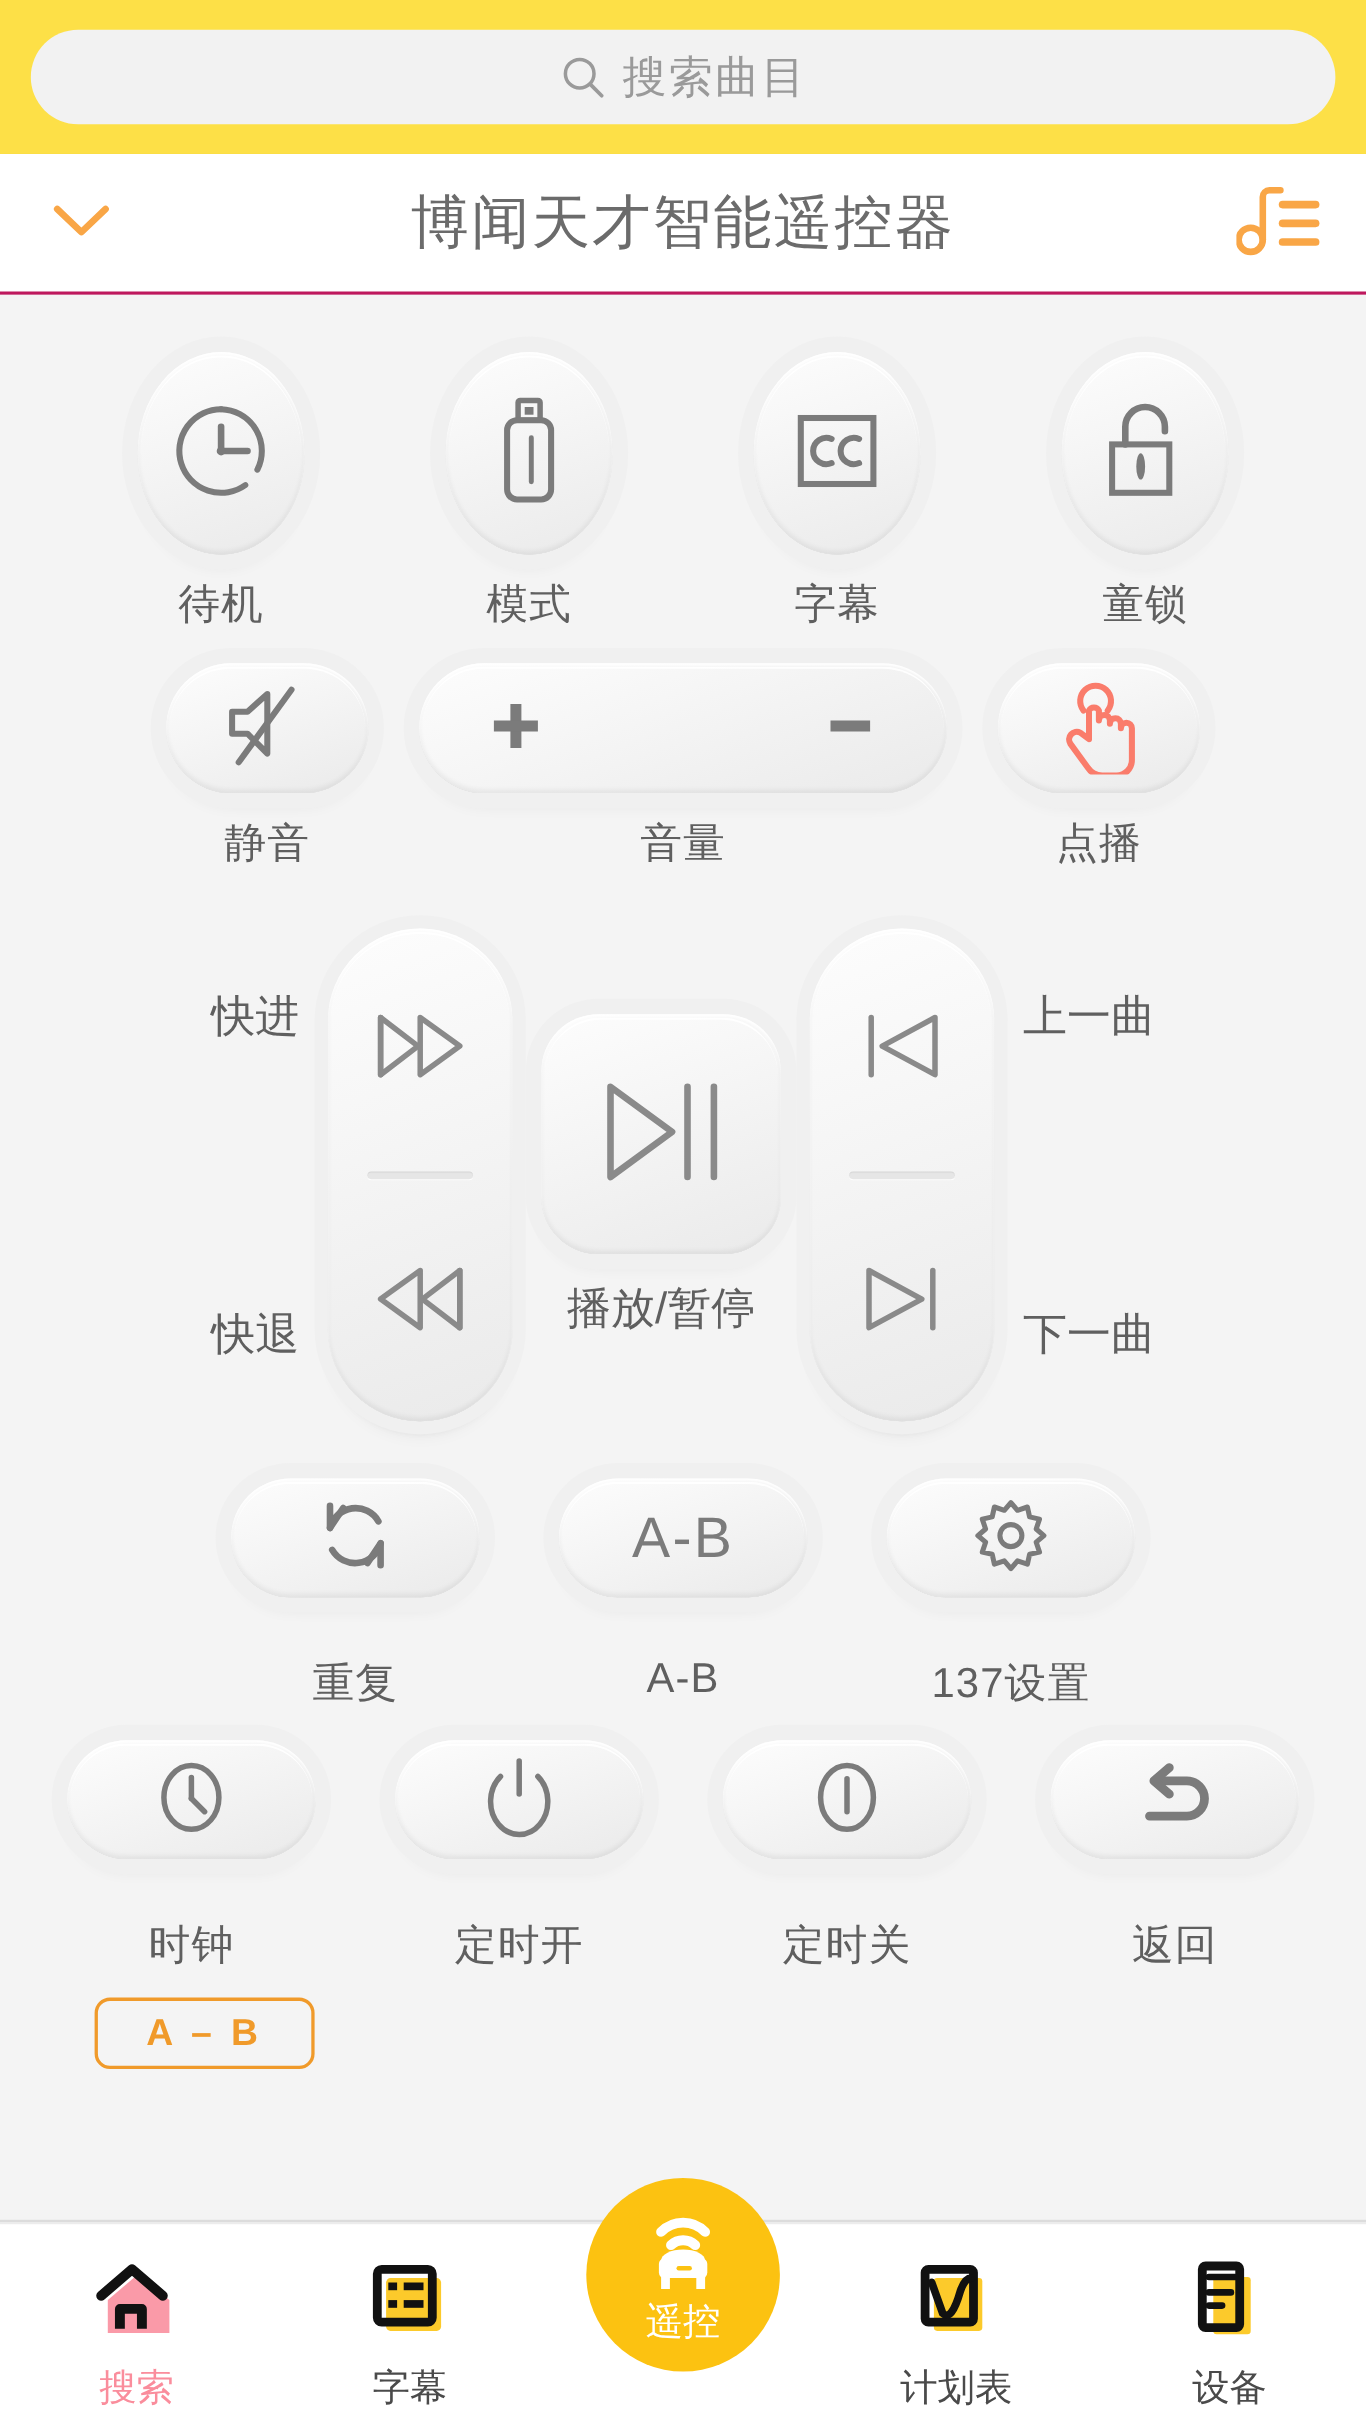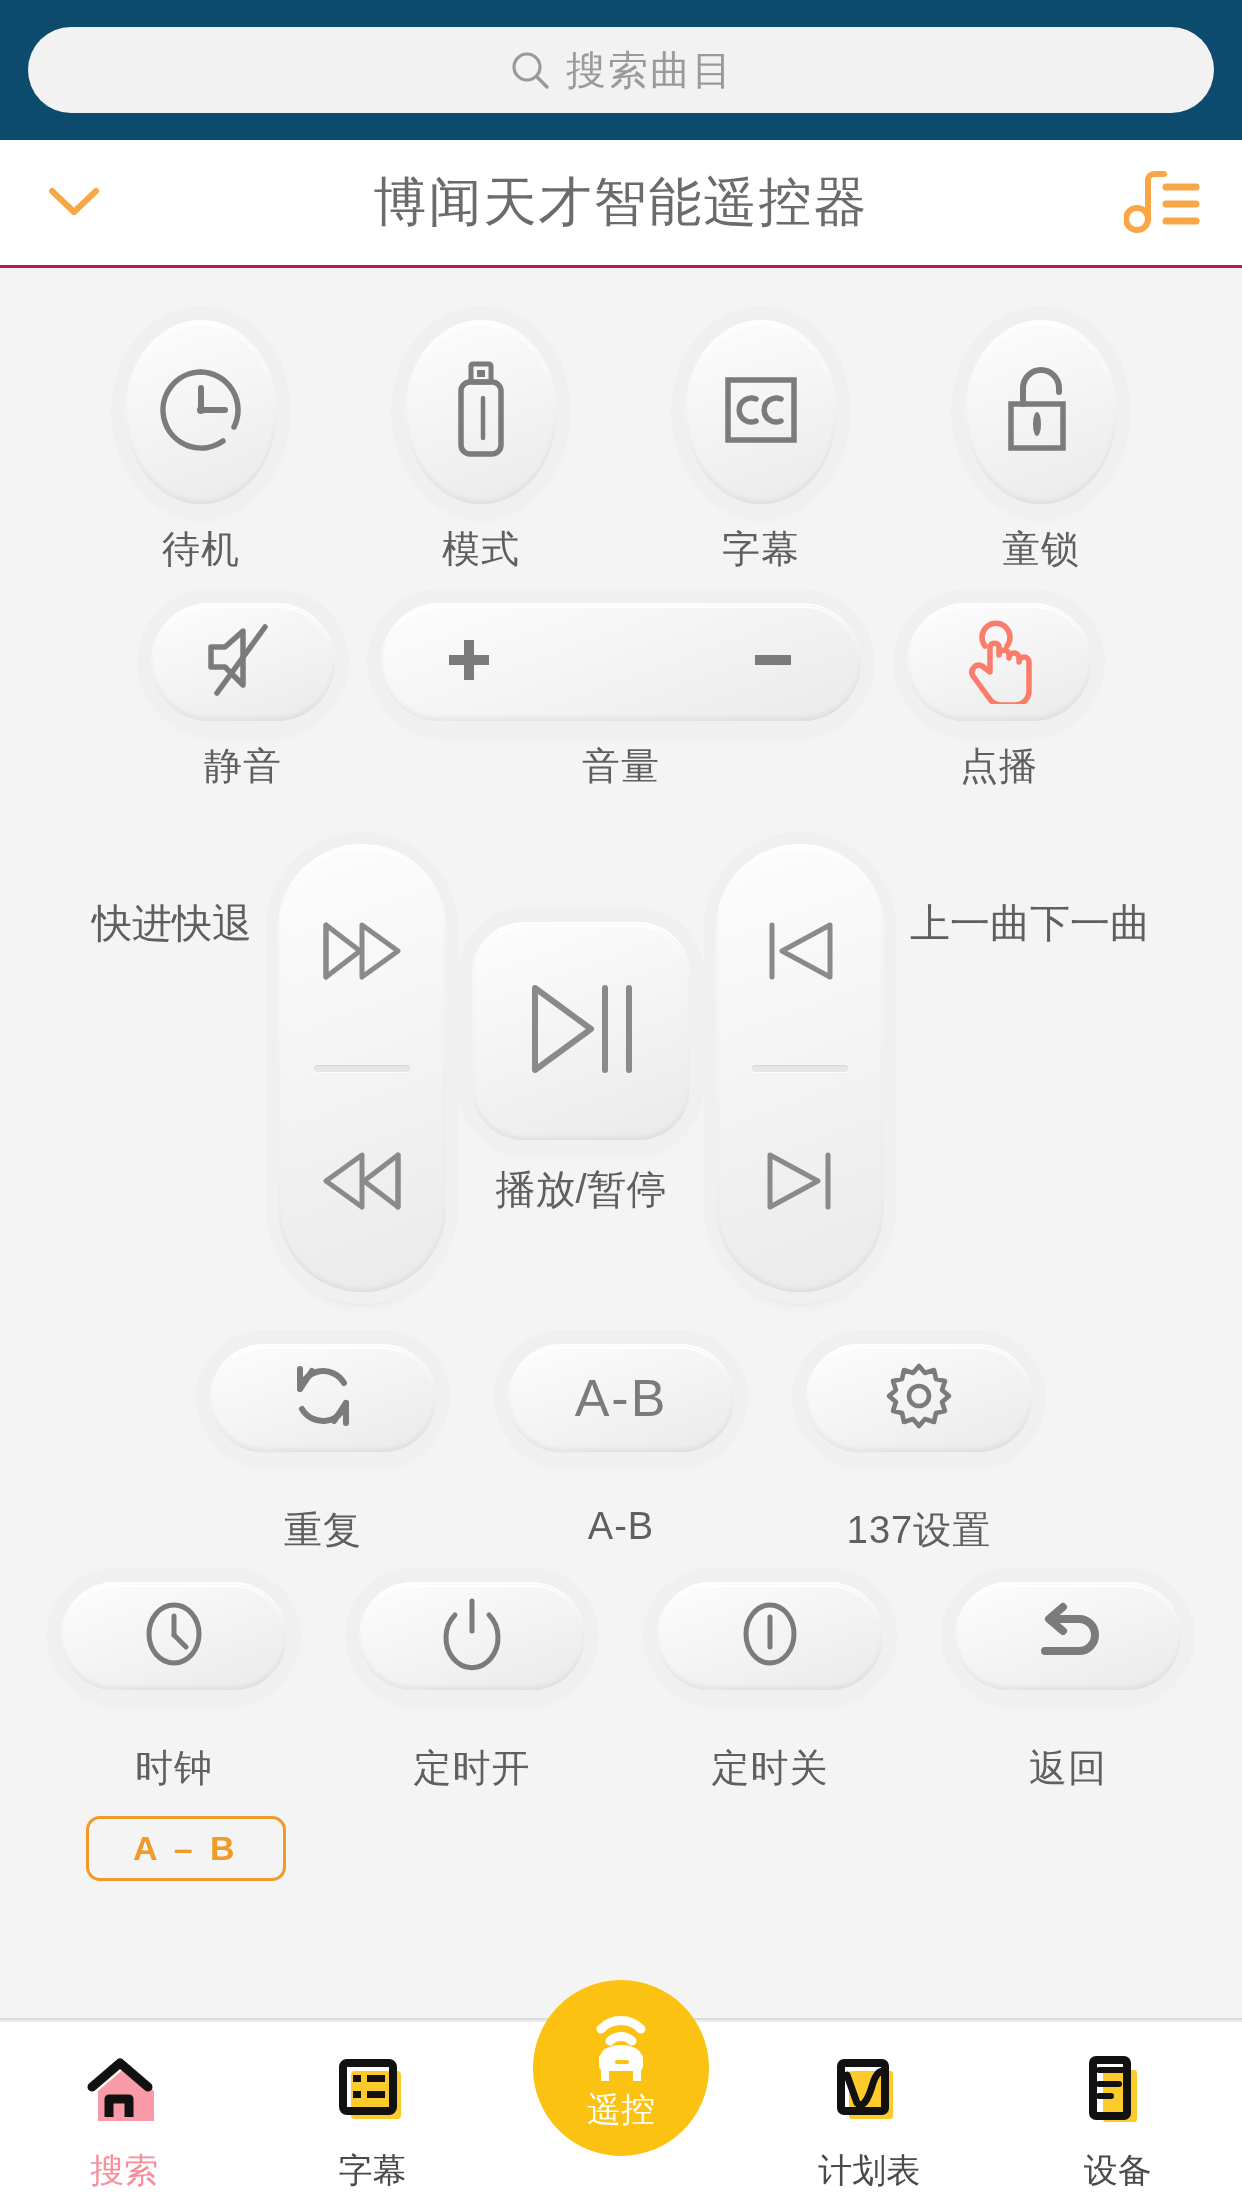"搜索曲目" .searchbar { background: #0c4a6e -> #fde047 }
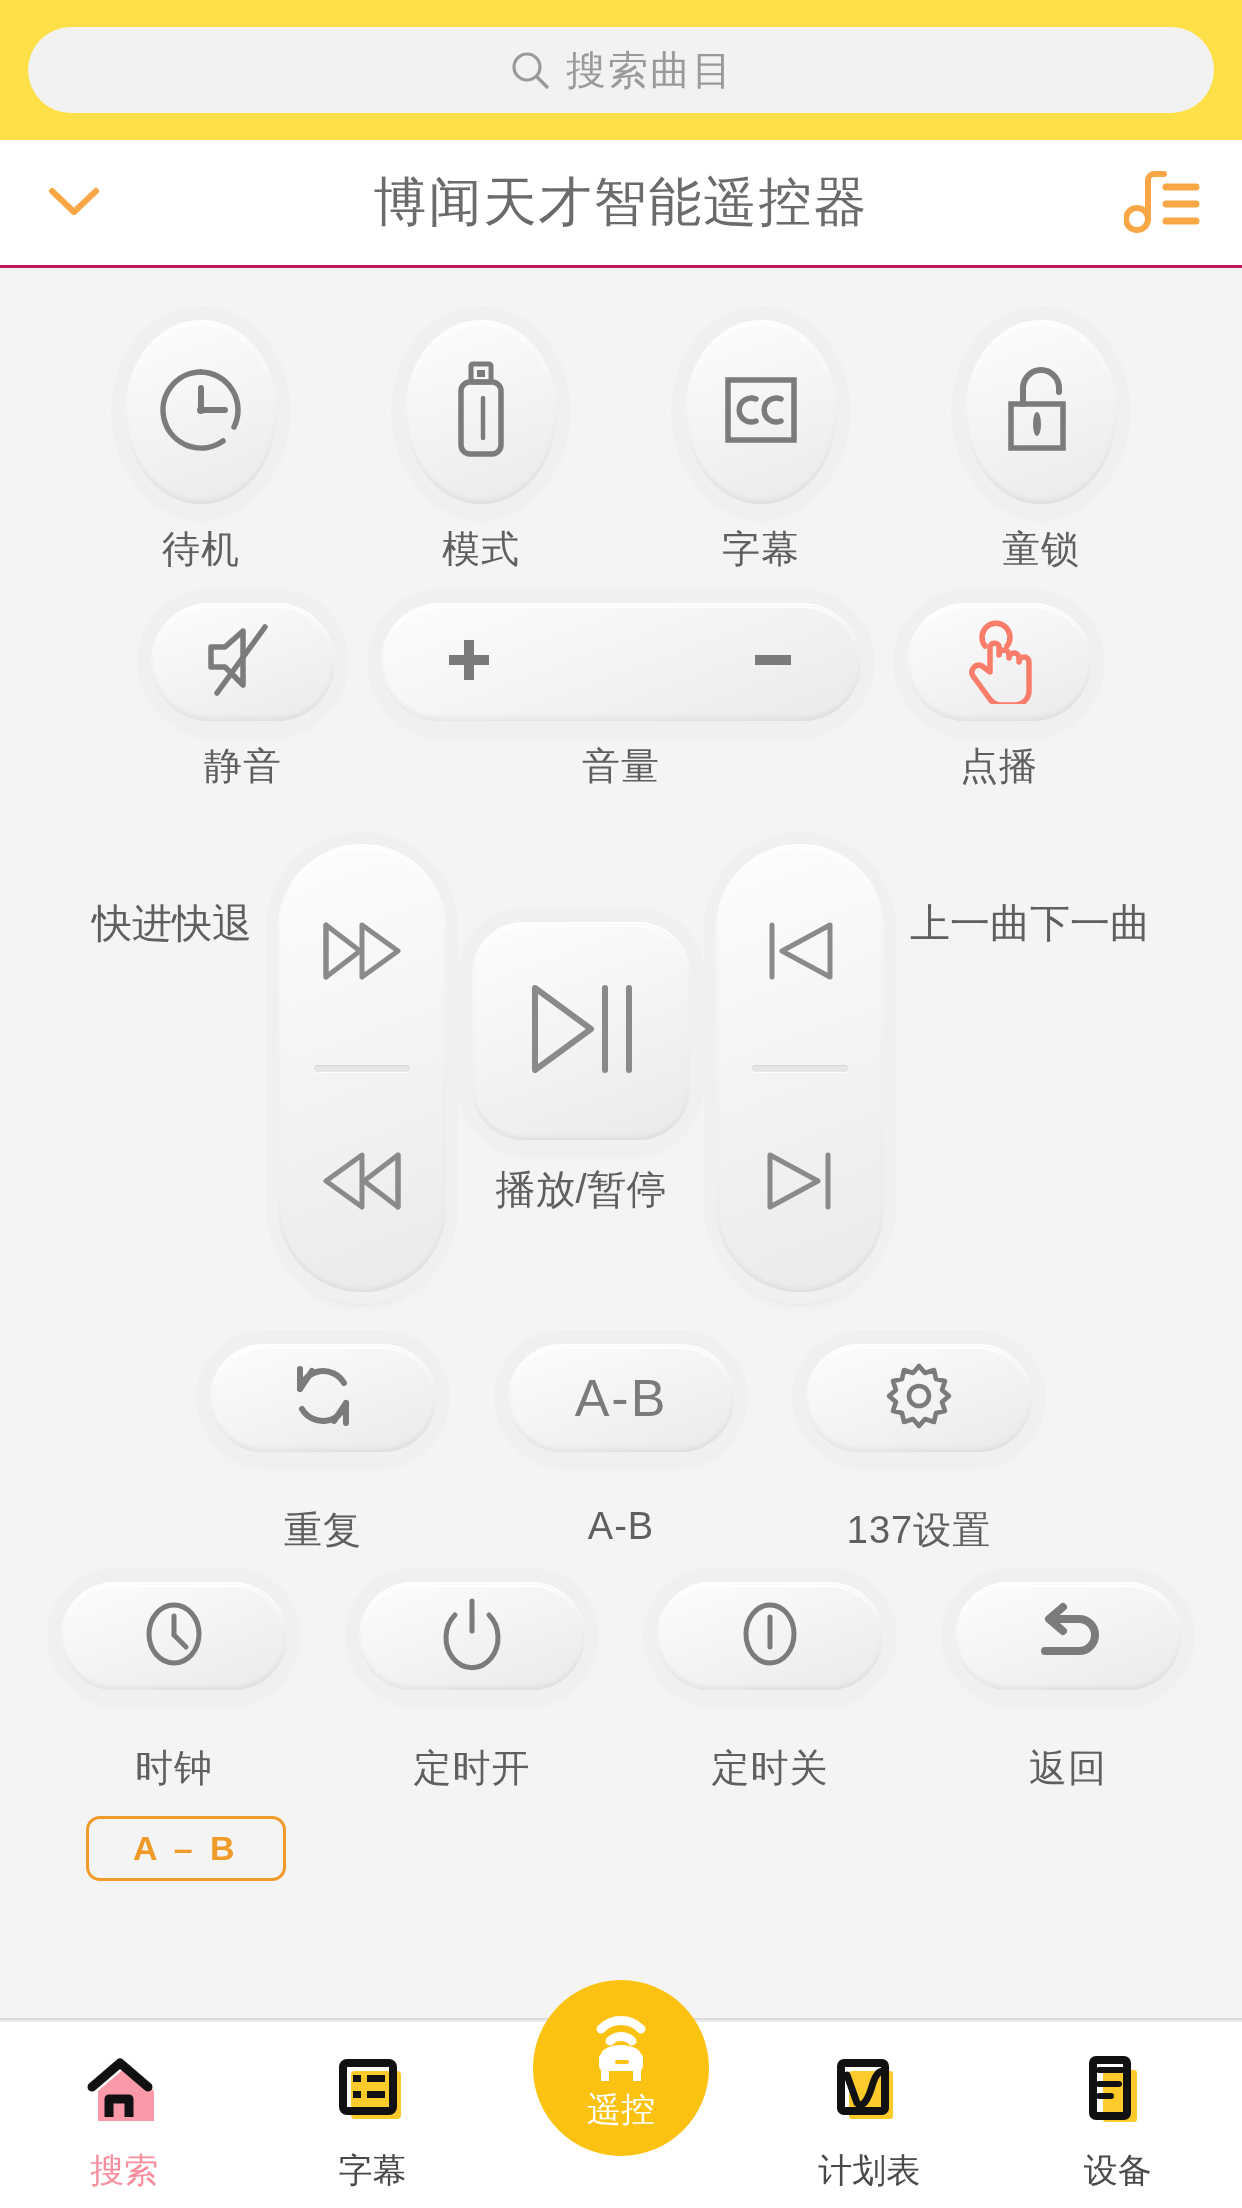"快进" .labels-col { flex-direction: none -> column }
